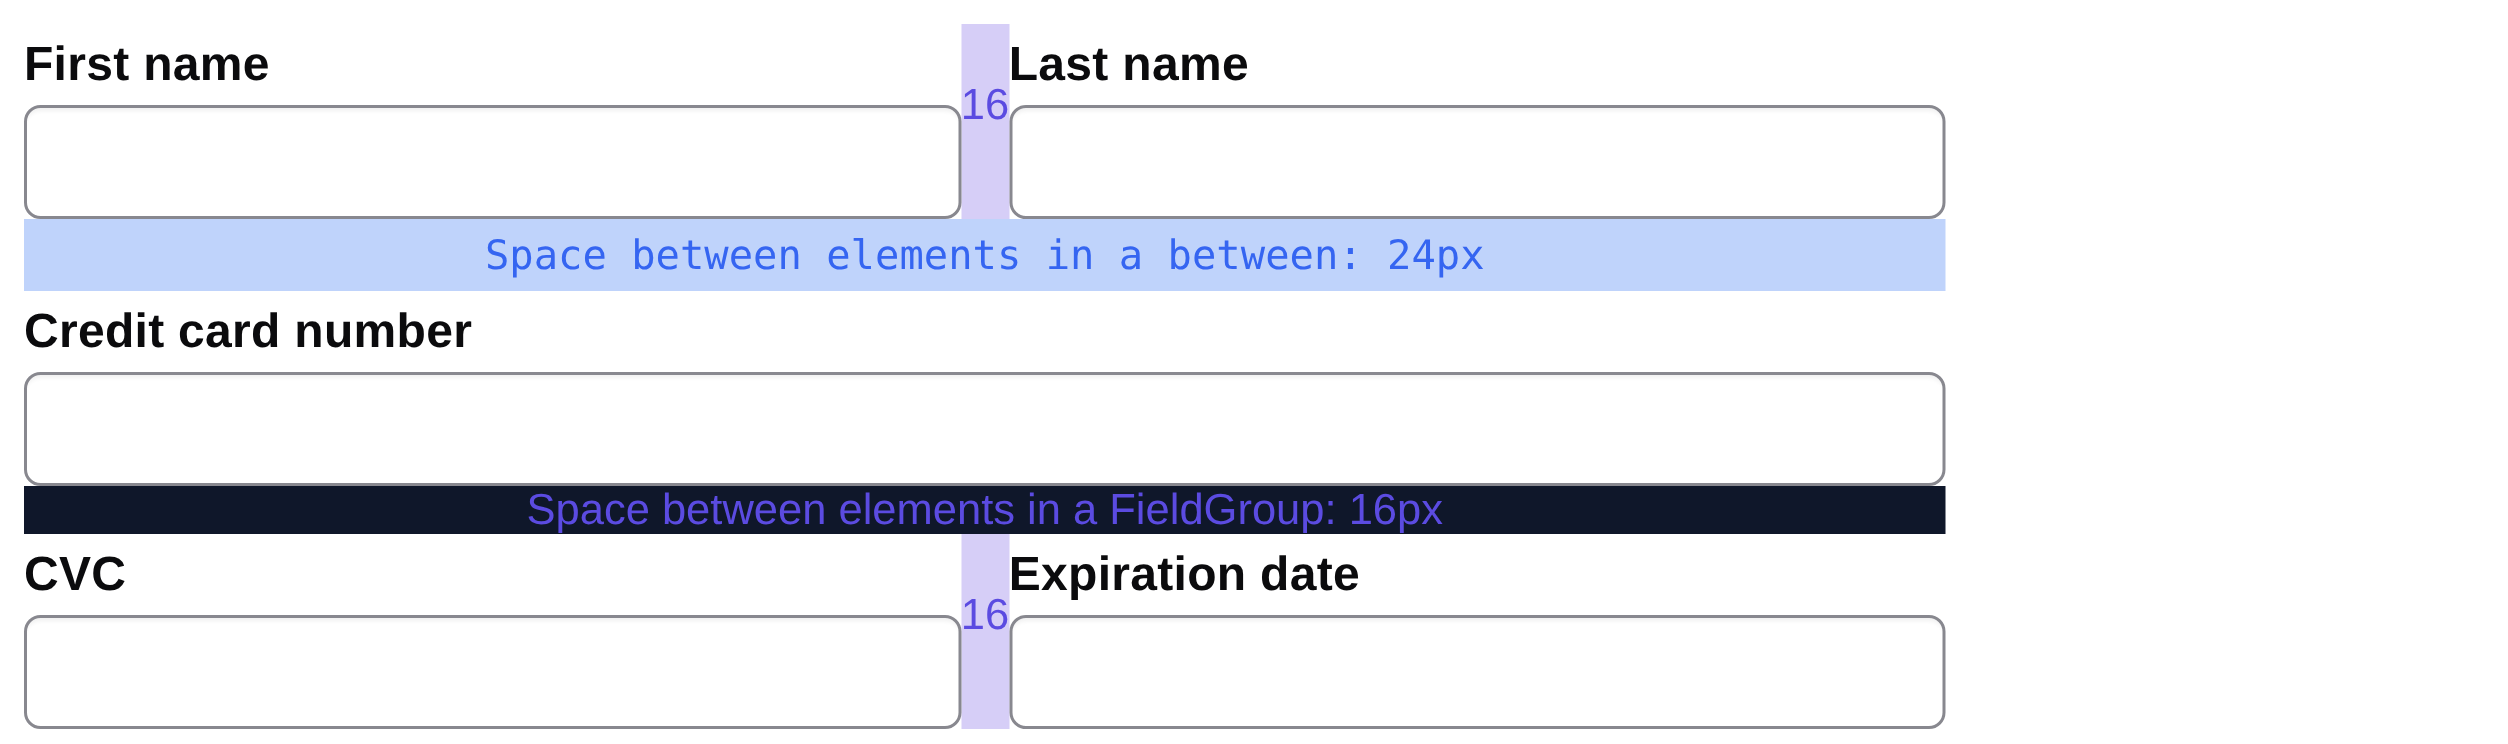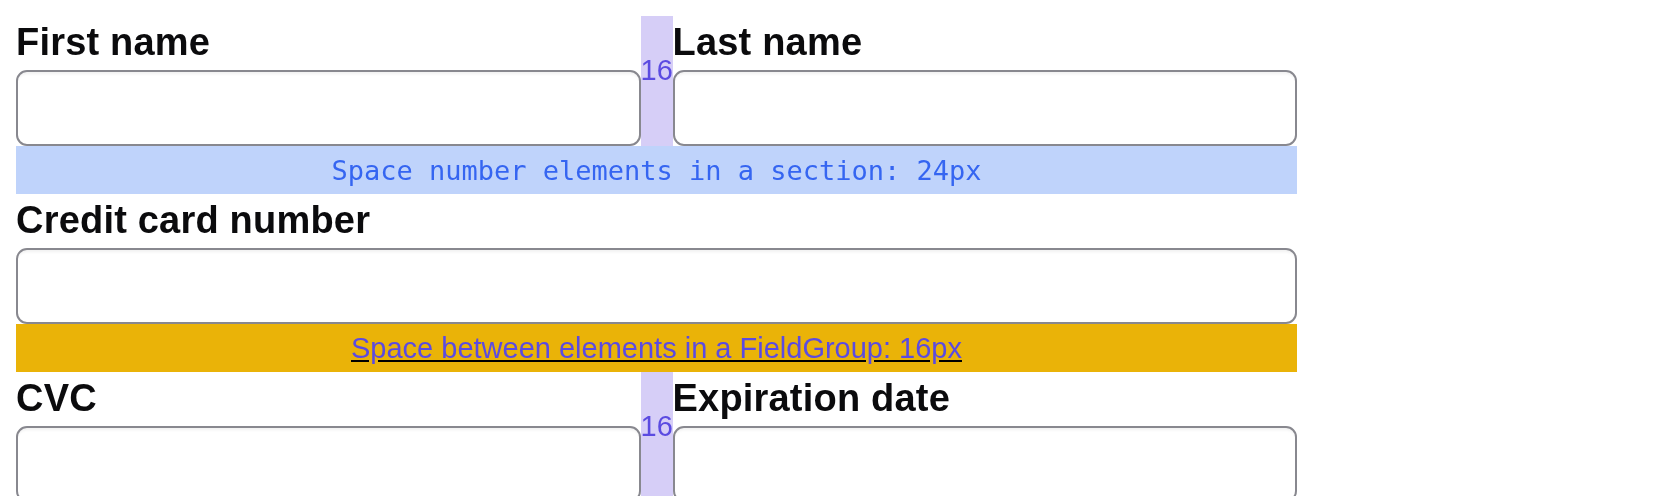"First name" .field-label { font-size: 38px -> 32px }
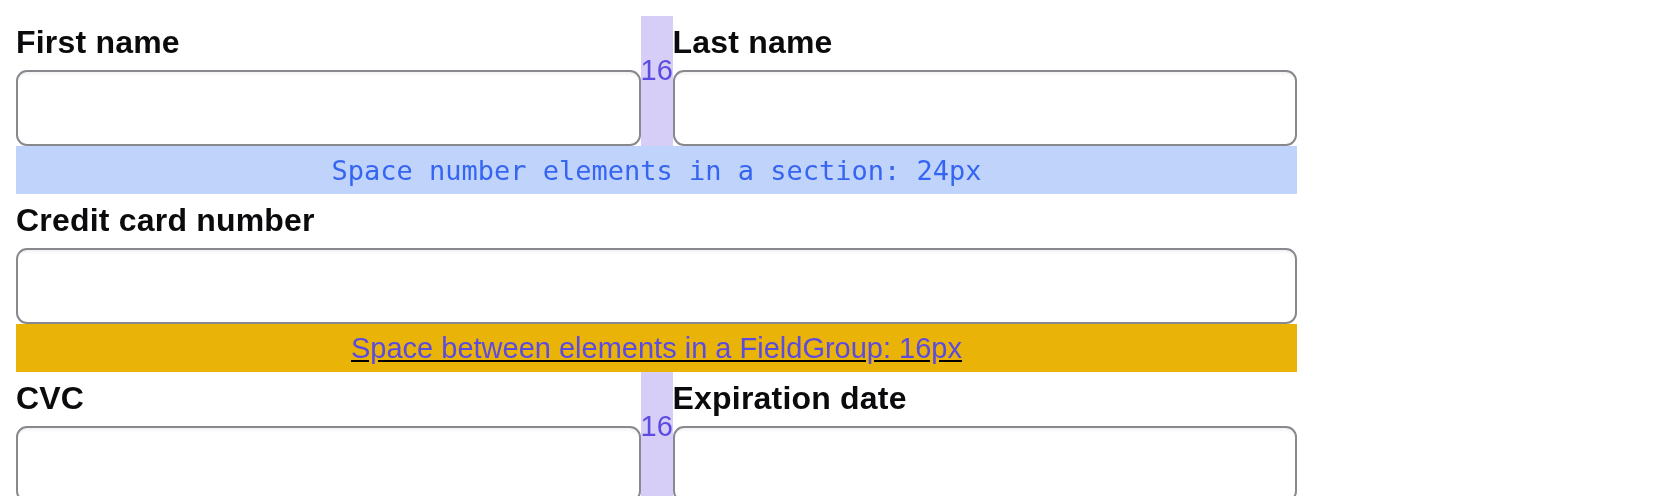"Space number elements in a" span.spacer-text { text: number elements in a section -> between elements in a between }
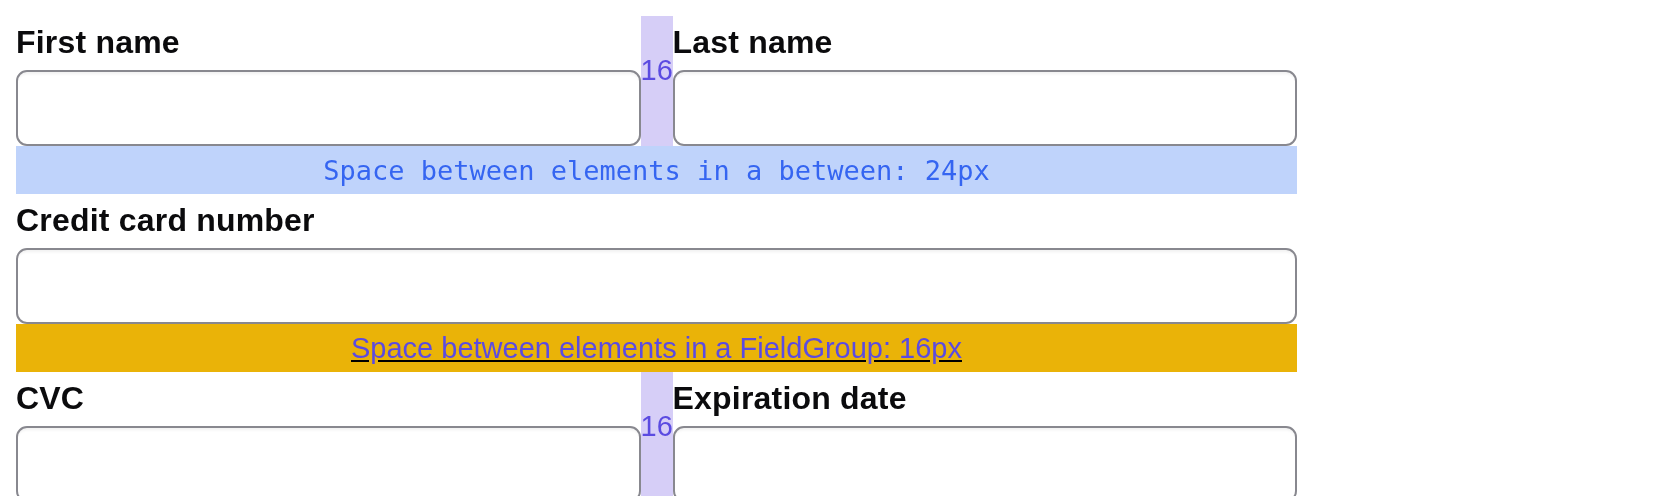"Space between elements in a FieldGroup:" .spacer-band.fieldgroup { background: #eab308 -> #0f172a; height: 48px -> 32px; text-decoration: underline -> none }
